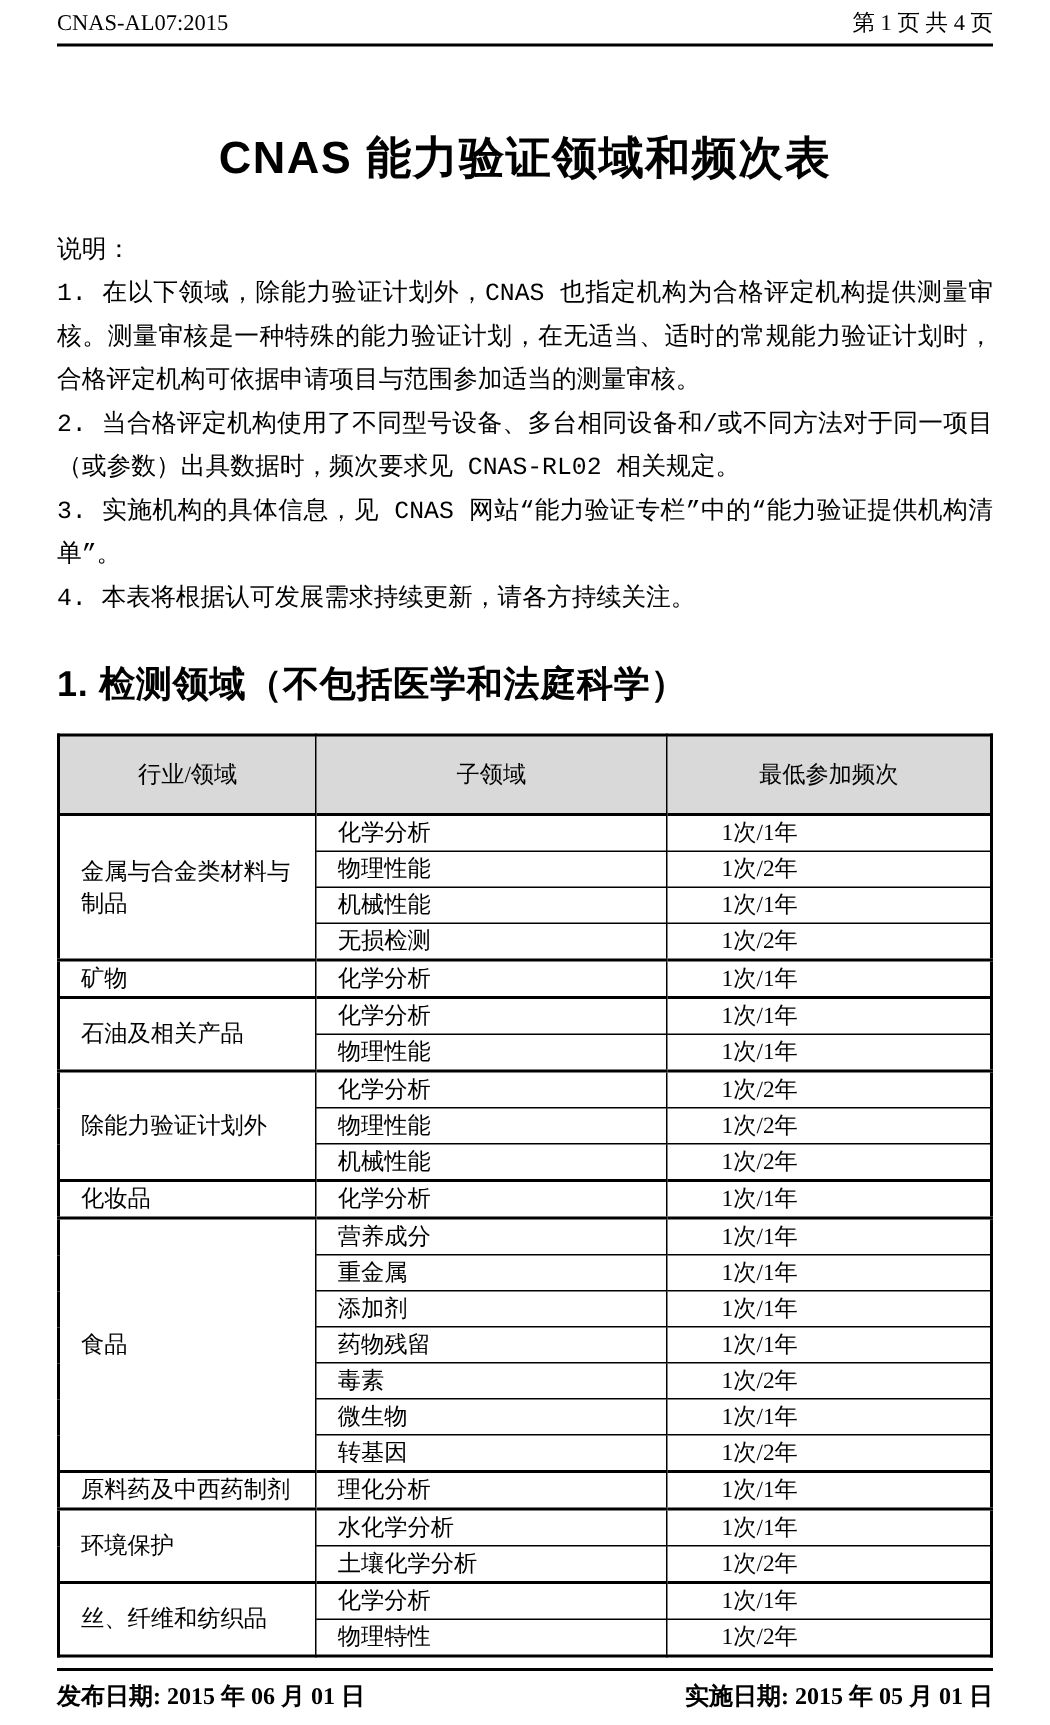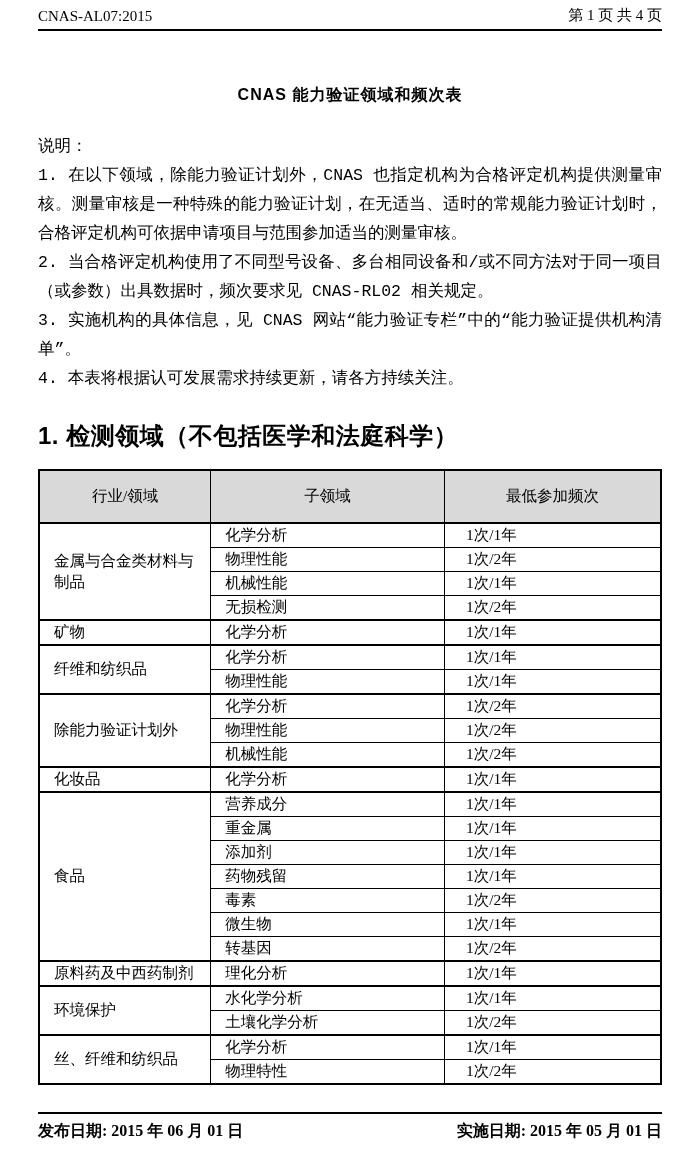"CNAS 能力验证领域和频次表" .doc-title { font-size: 16px -> 30px }
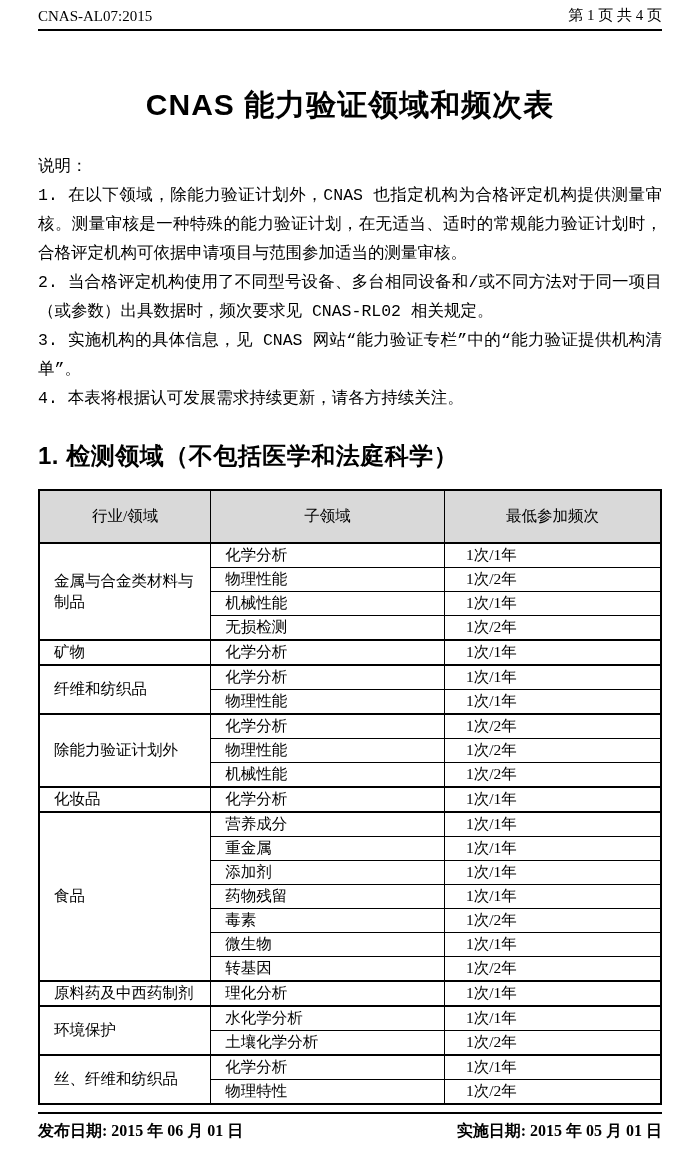"1次/1年" table.freq td.frequency { padding-left: 21px -> 36px }
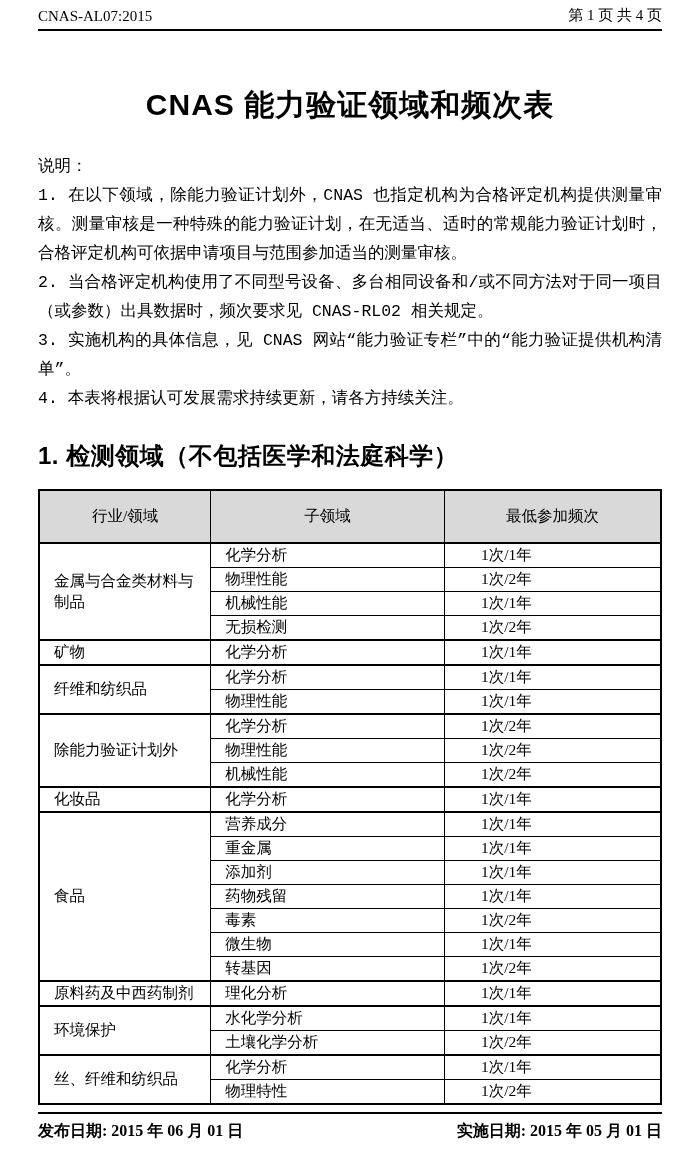"纤维和纺织品" td.industry { text: 纤维和纺织 -> 石油及相关产 }
